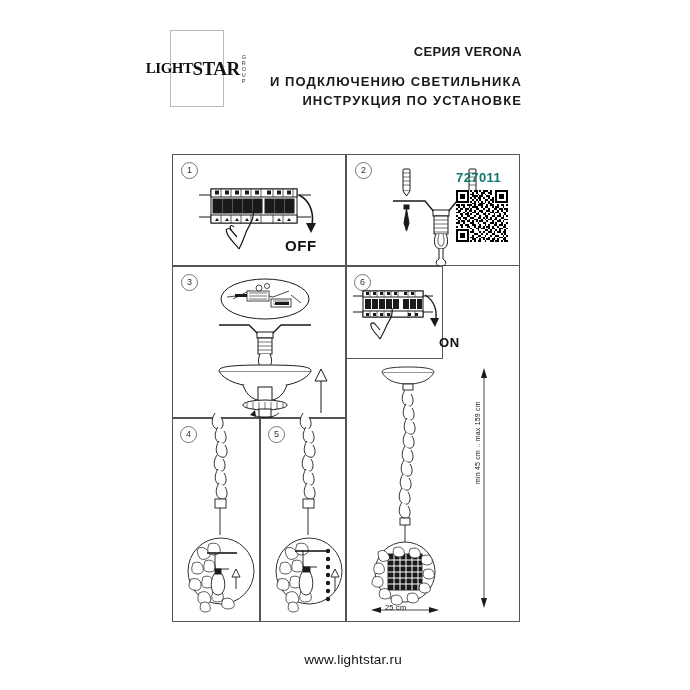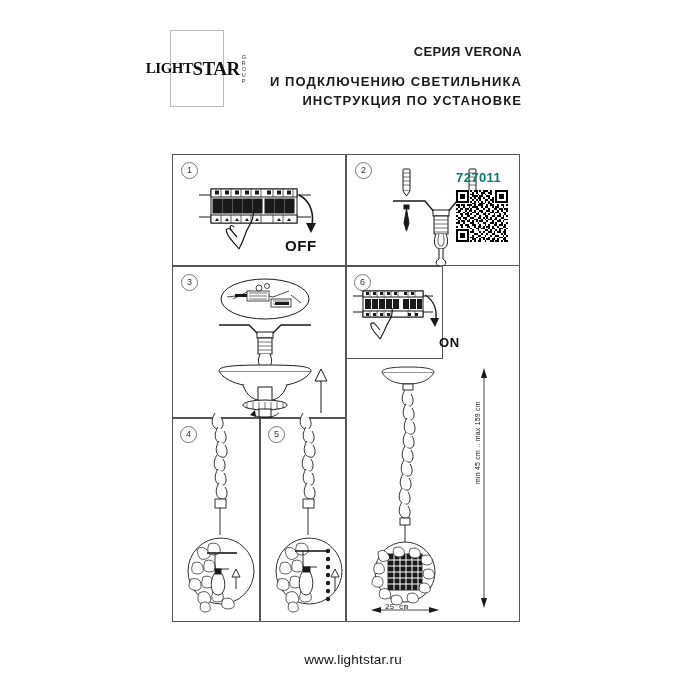"25 cm" div.dim-h { font-family: Liberation Mono, monospace -> none }
